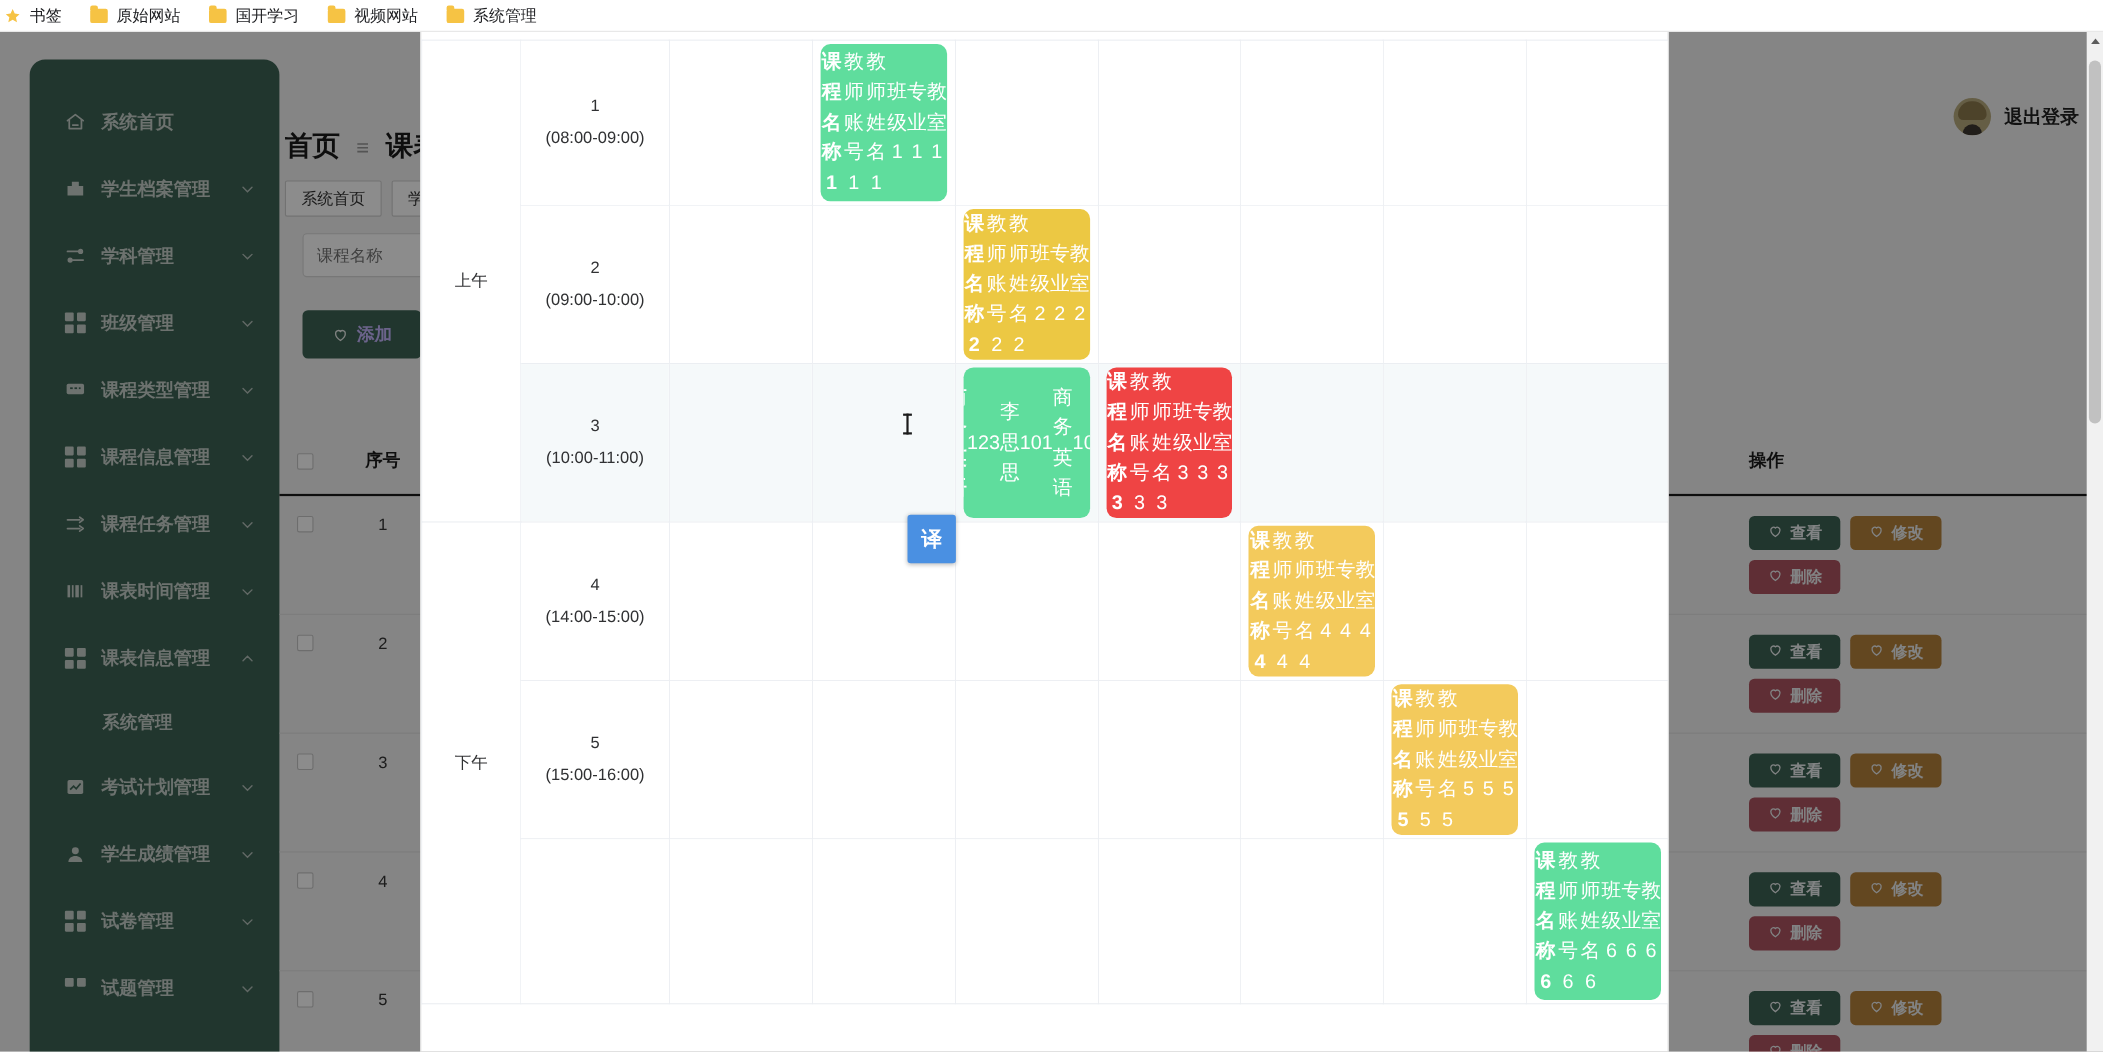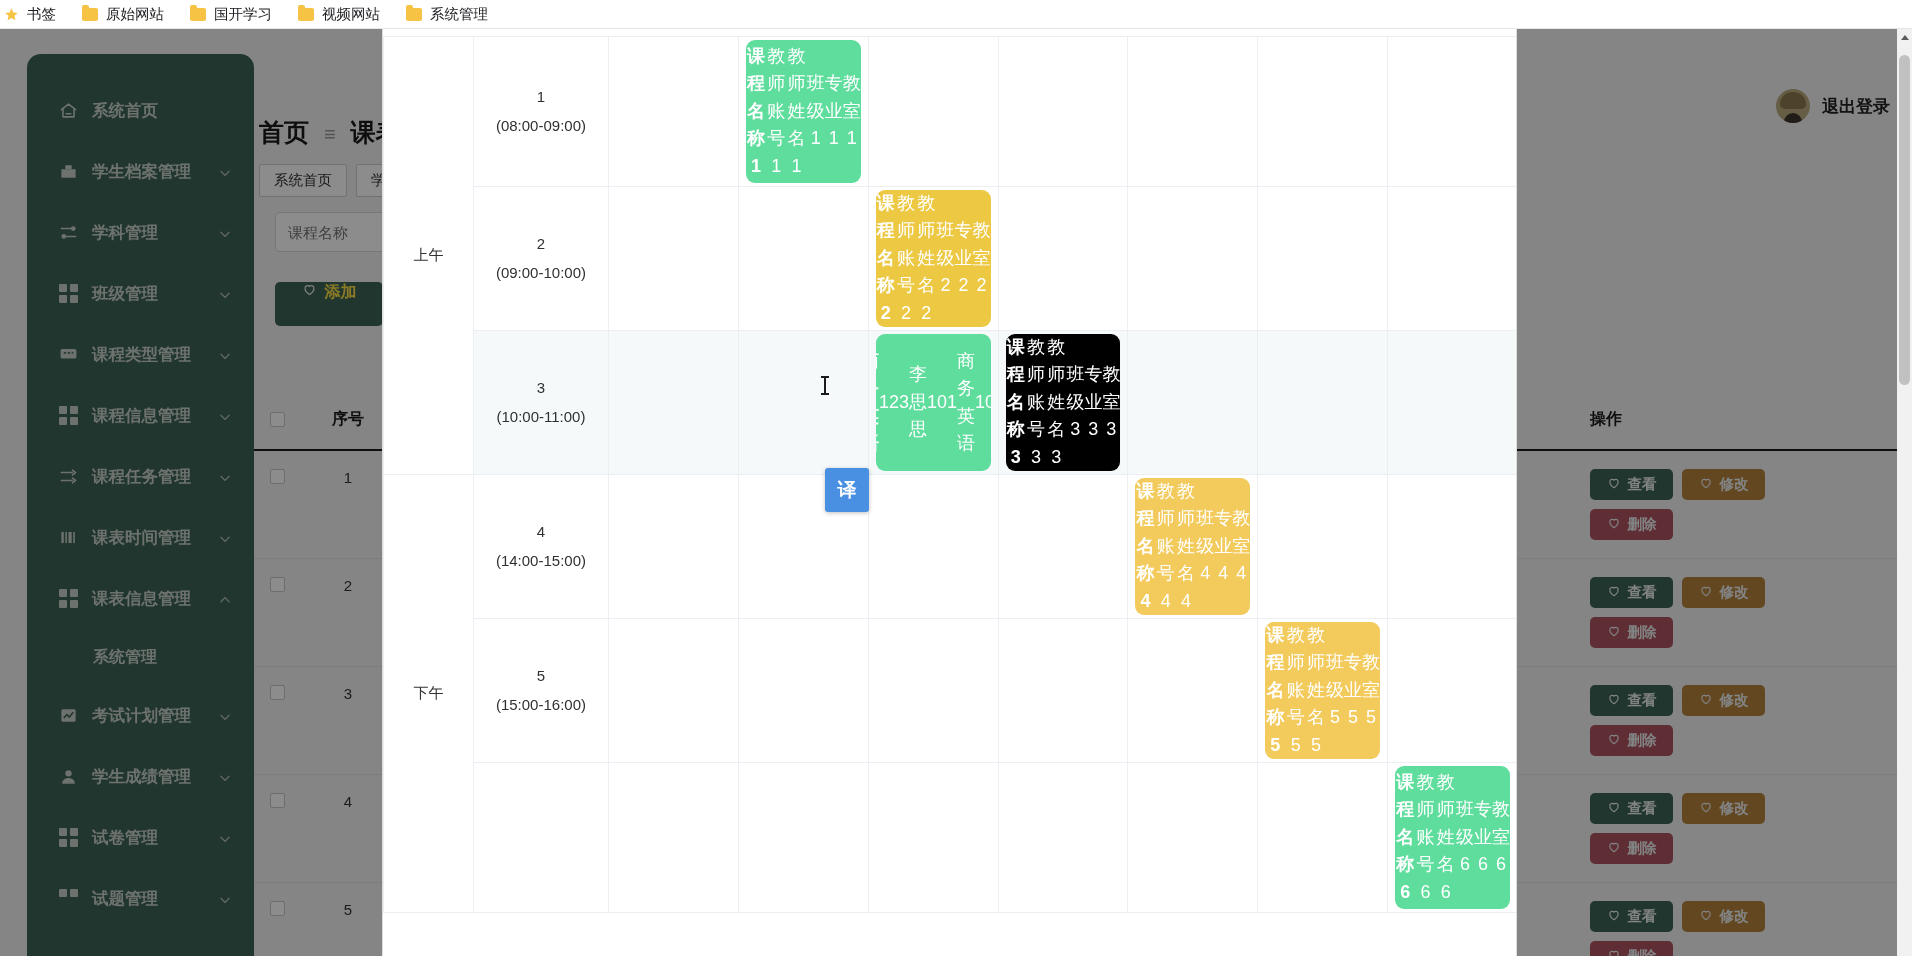"添加" #add-button { align-items: none -> center; color: #fde047 -> #c4b5fd }
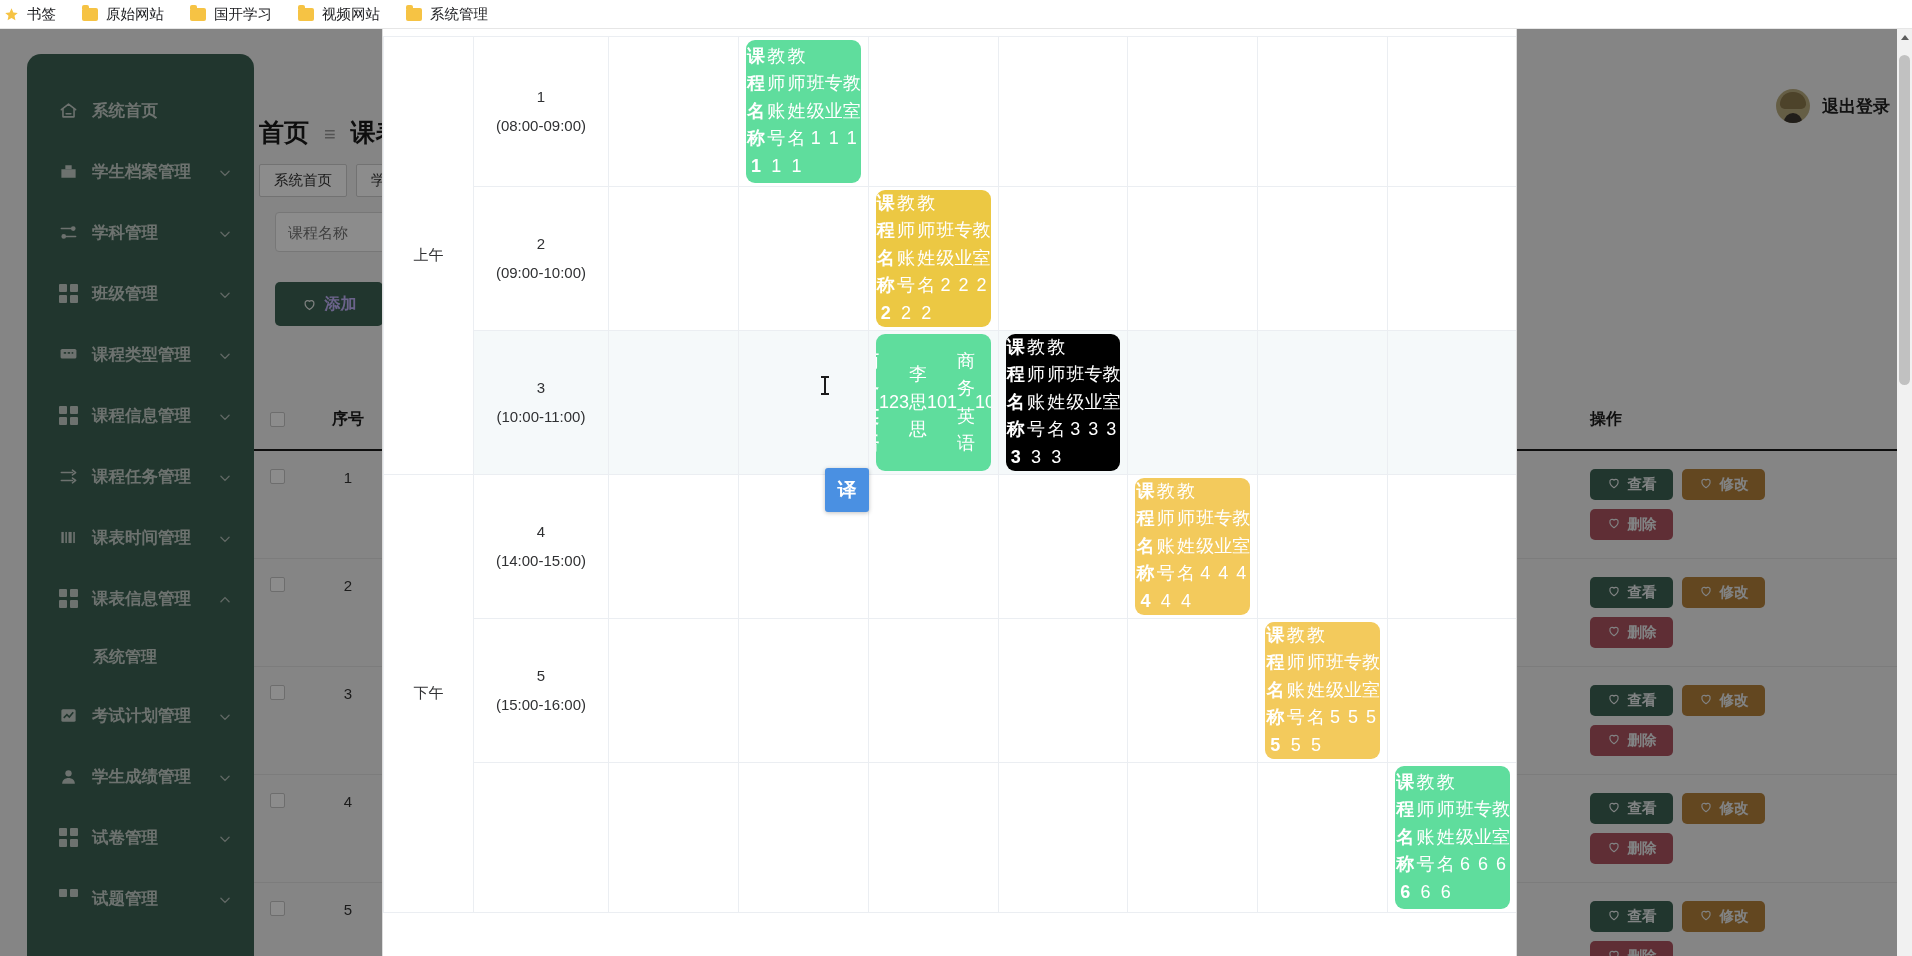"课程名称3" div.course-card { background: #000000 -> #ef4444; justify-content: flex-end -> none }
